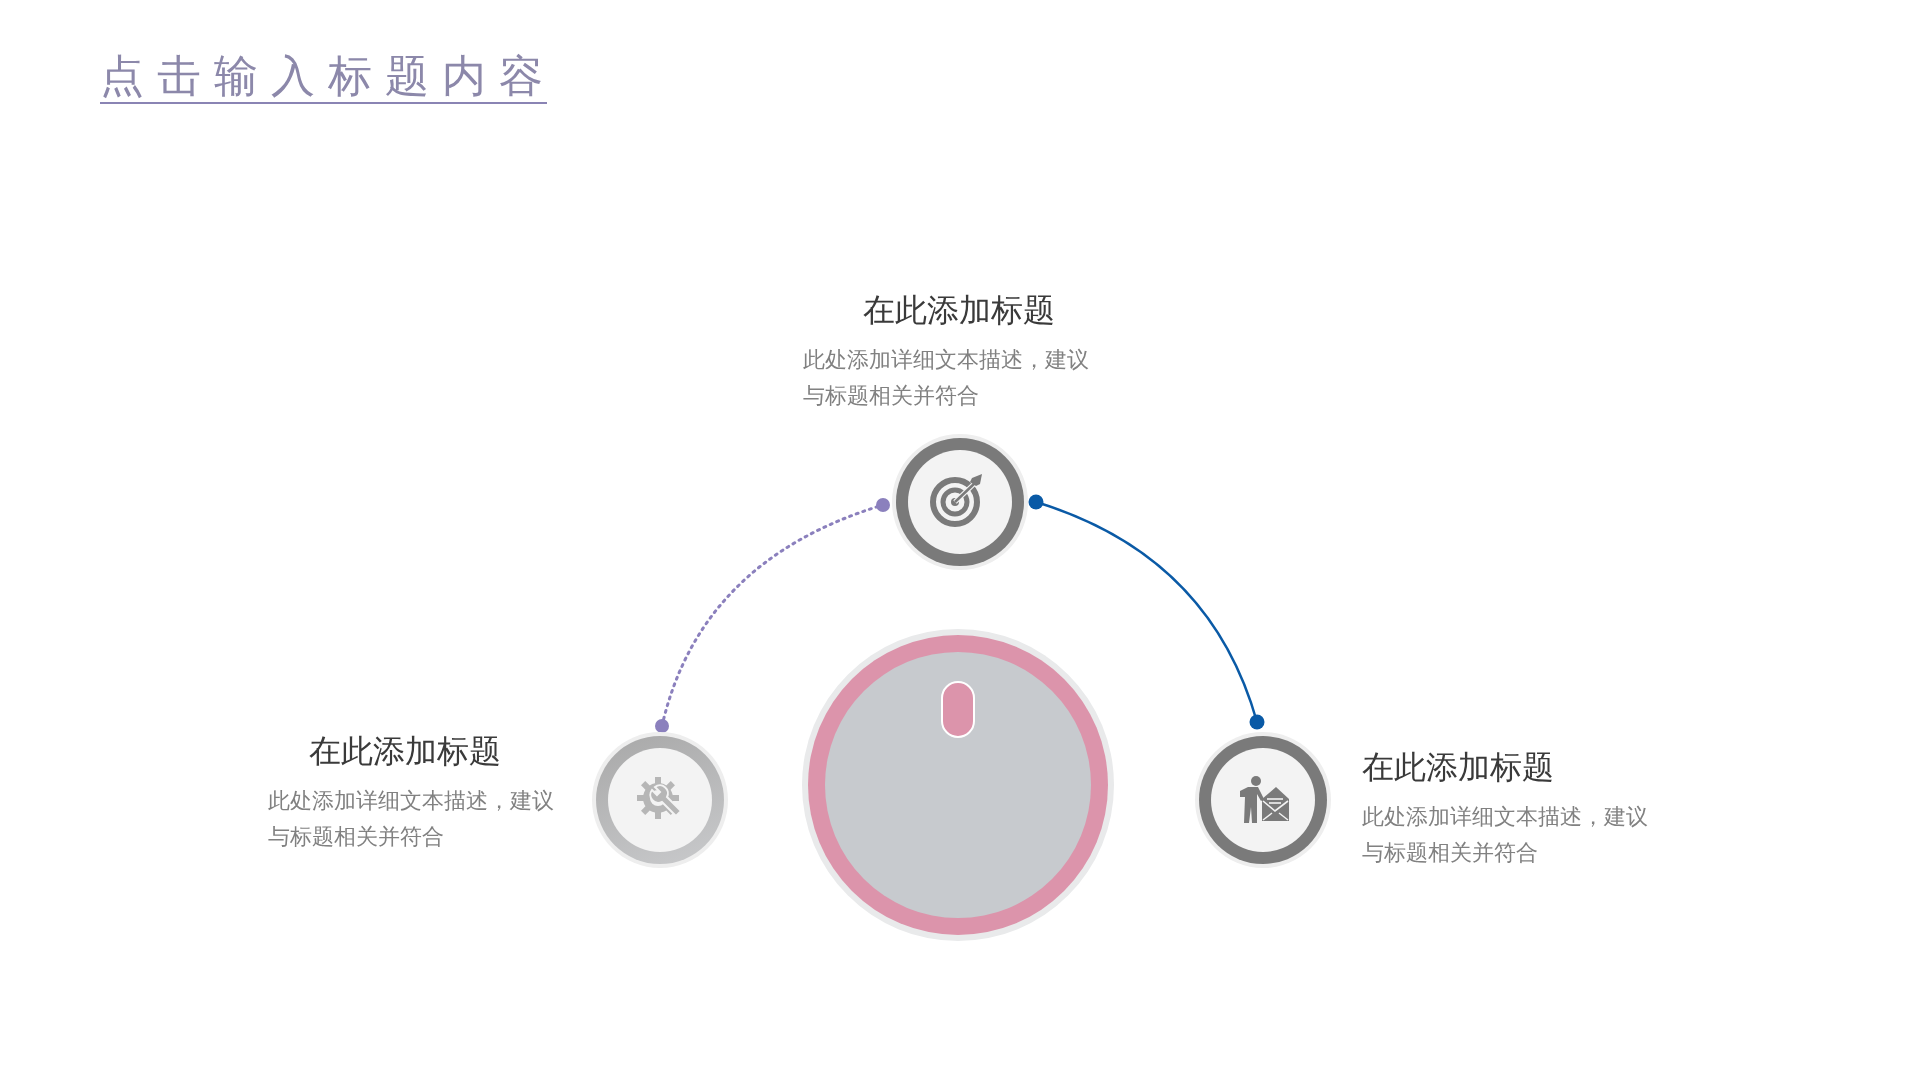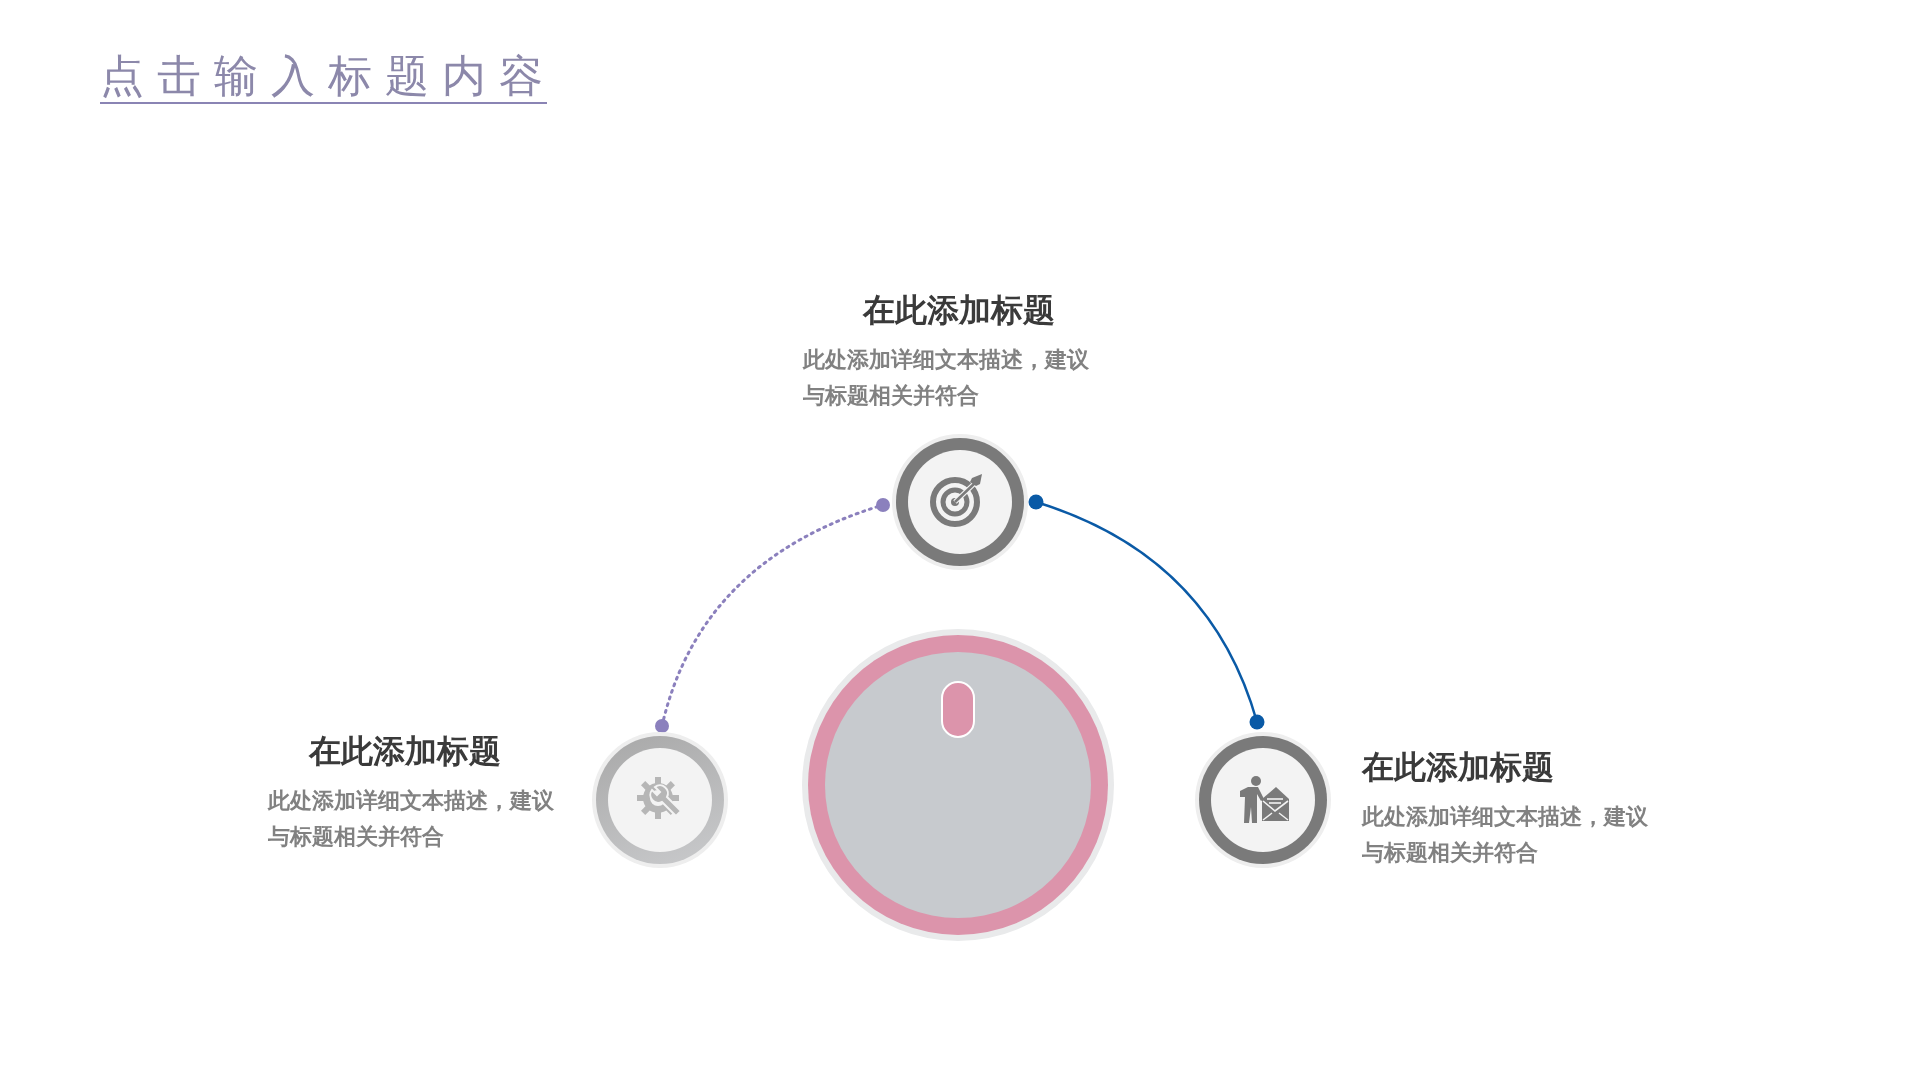"在此添加标题" .block { font-weight: bold -> none }
